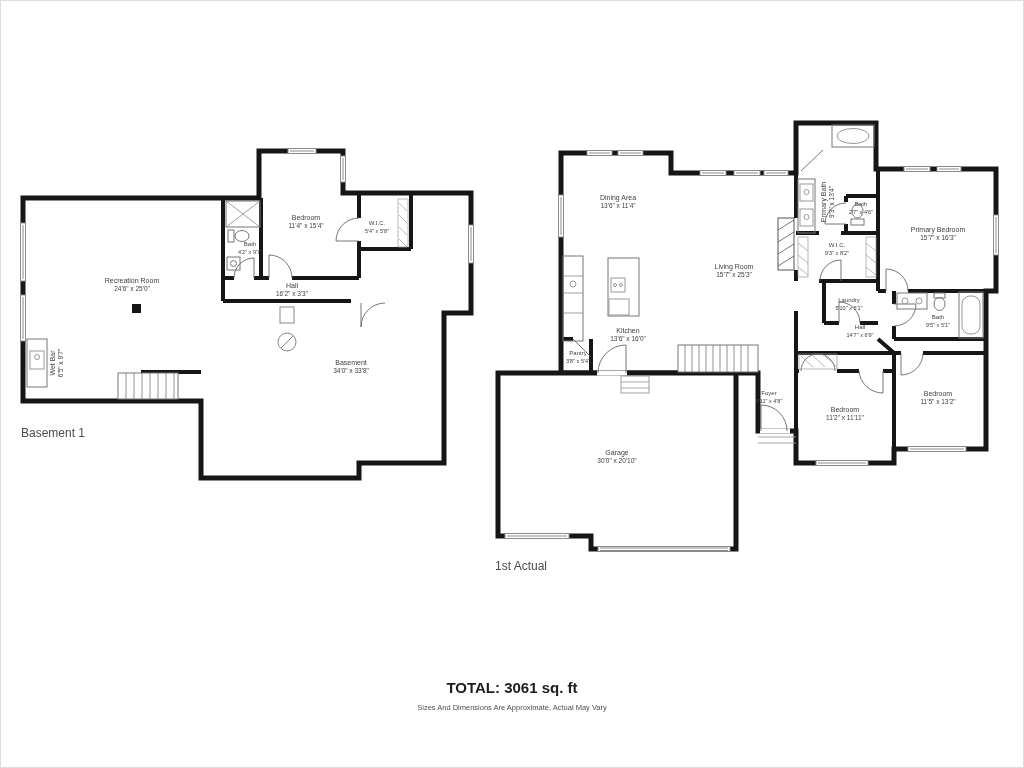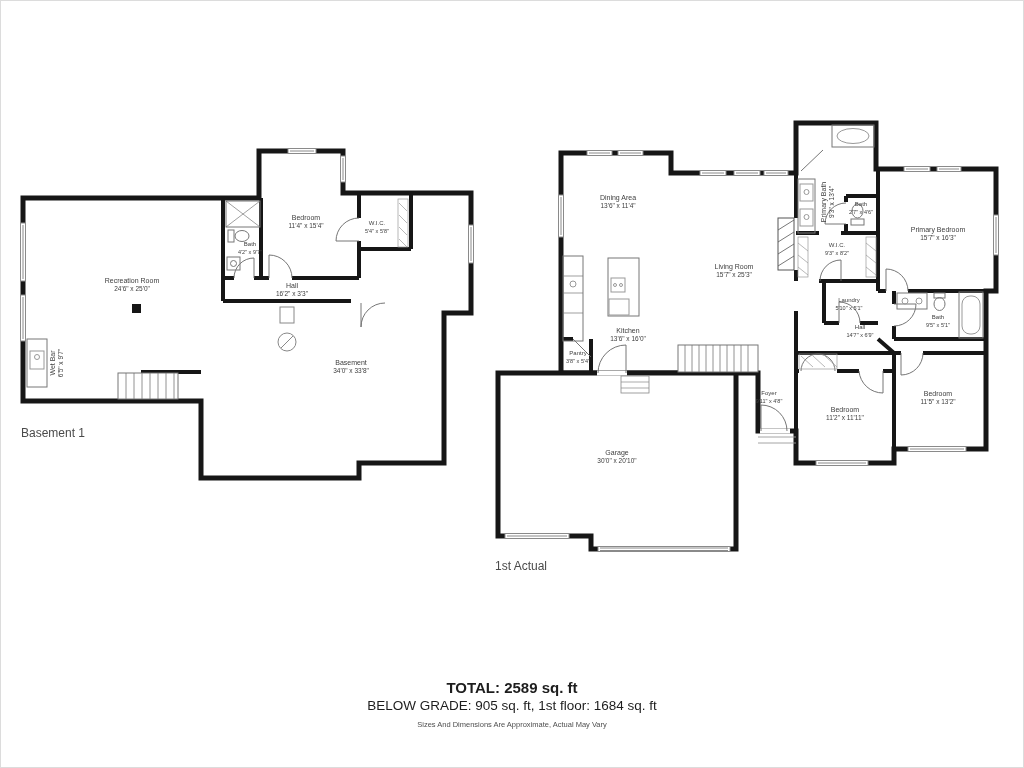"TOTAL: 2589 sq. ft" p.s1 { text: 2589 -> 3061 }
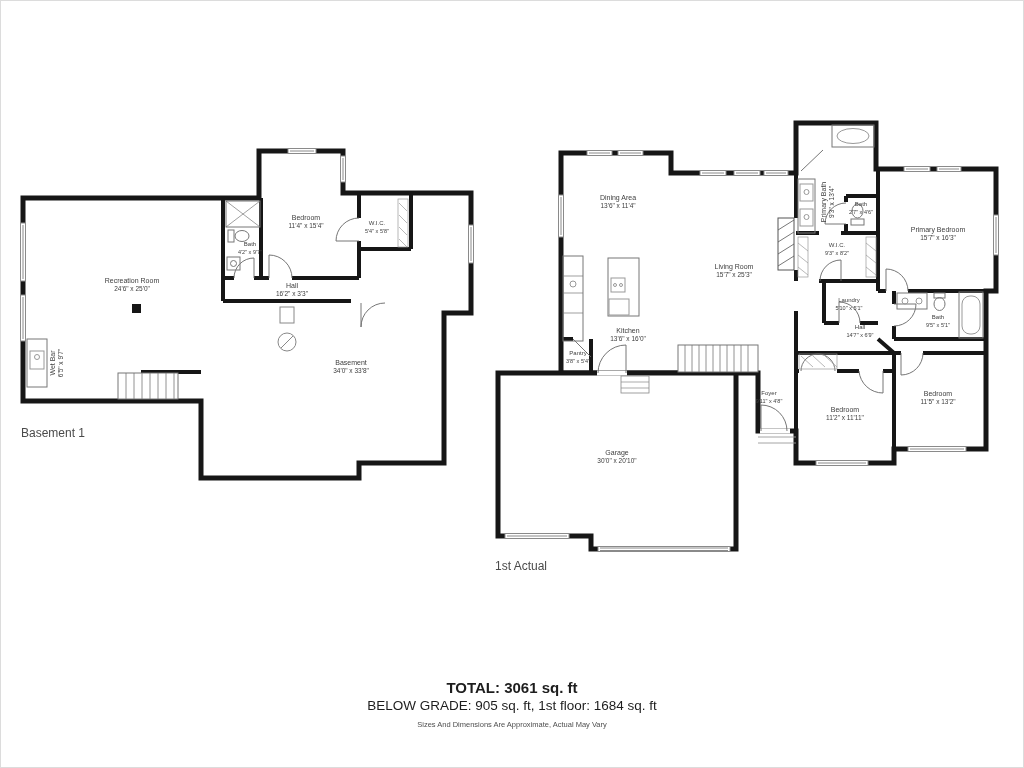"BELOW GRADE: 905 sq. ft," p.s2 { html: <p>BELOW GRADE: 905 sq. ft, 1st floor: 1684 sq. ft</p> -> none }
